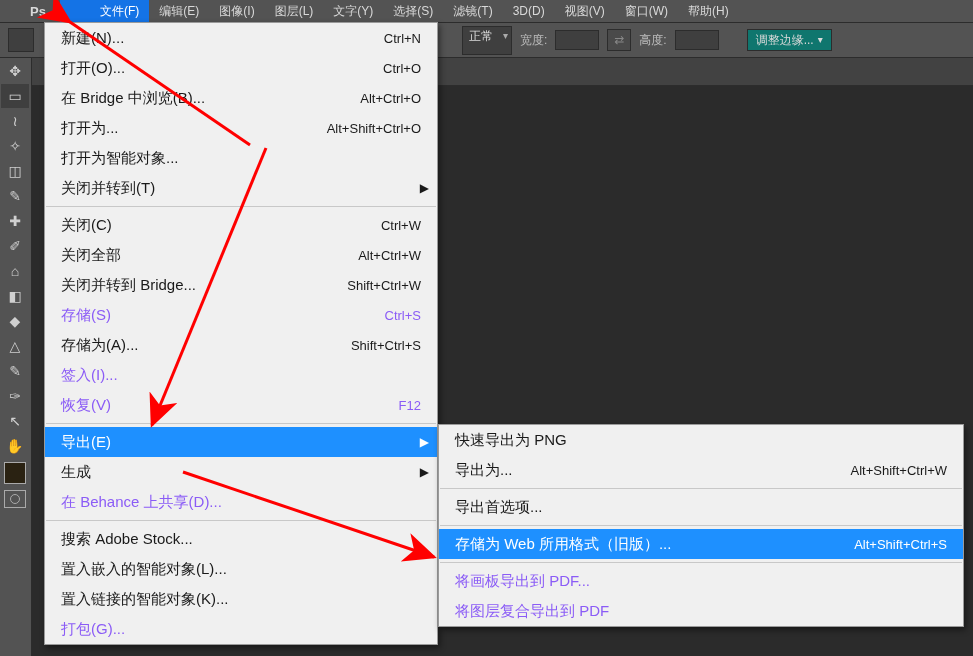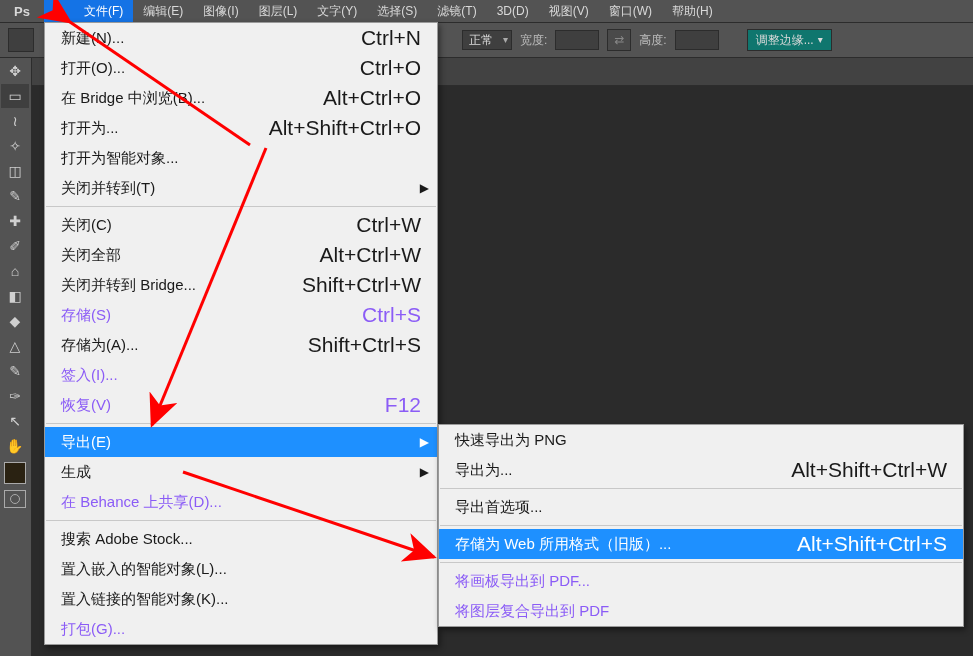"Ps" .logo { margin-left: none -> 16px }
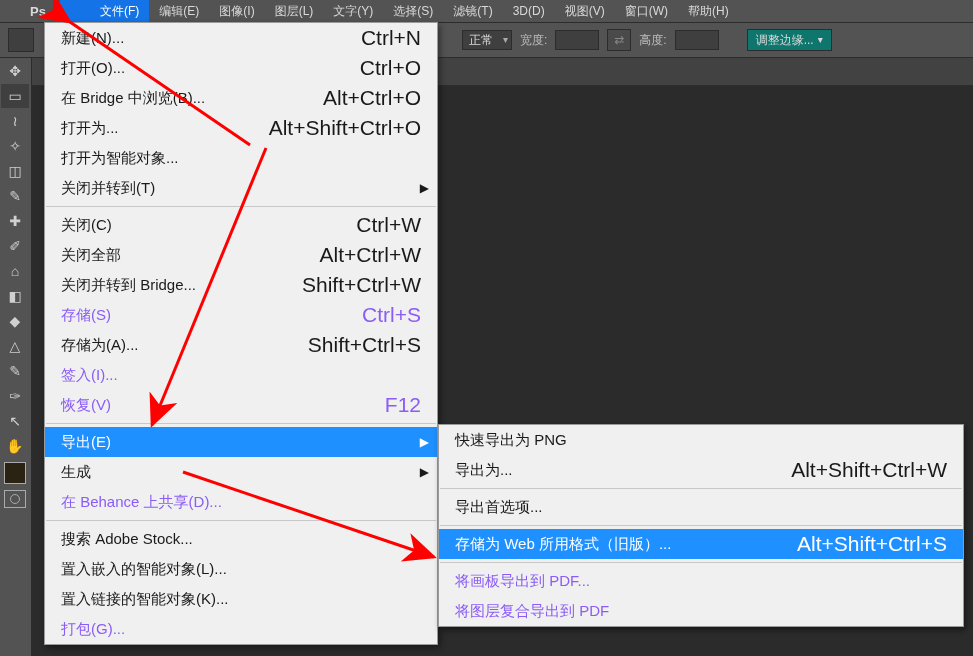"Ctrl+N" .menu .row .sc { font-size: 21px -> 13px }
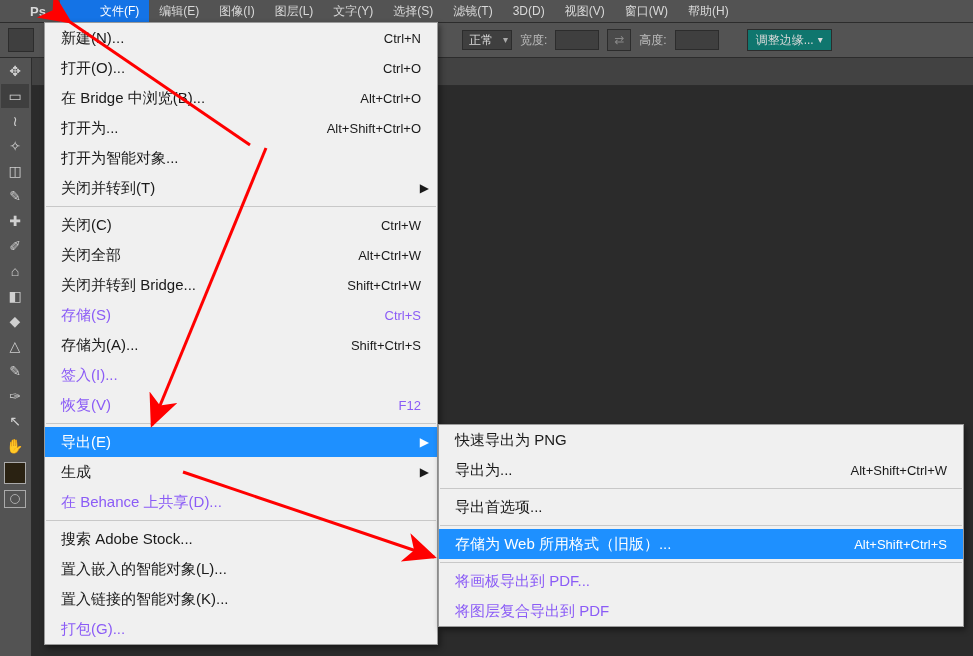"正常" .optbar .combo .val { height: 20px -> 29px }
